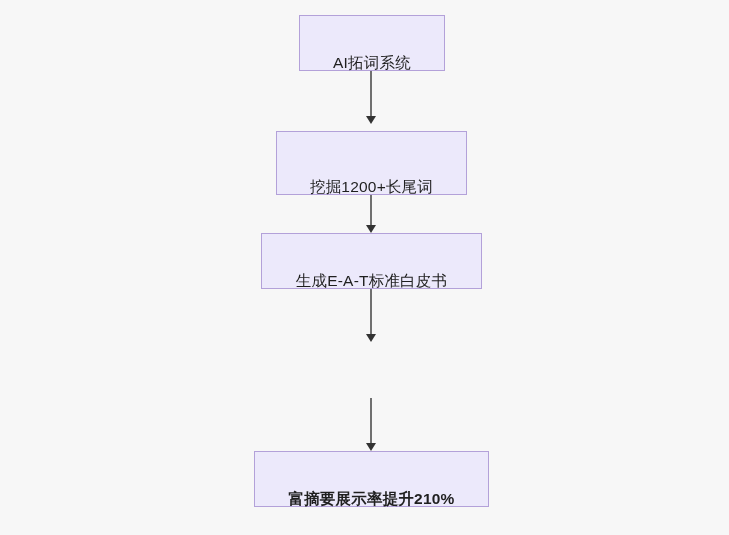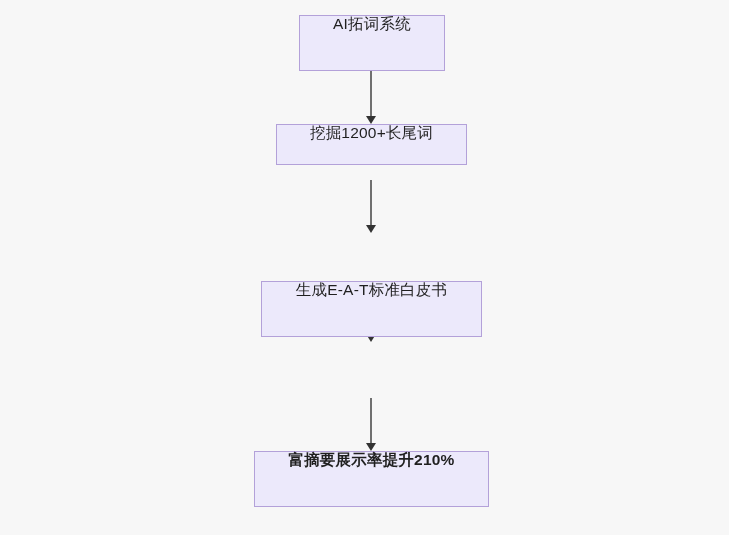"AI拓词系统" .node { align-items: flex-start -> flex-end }
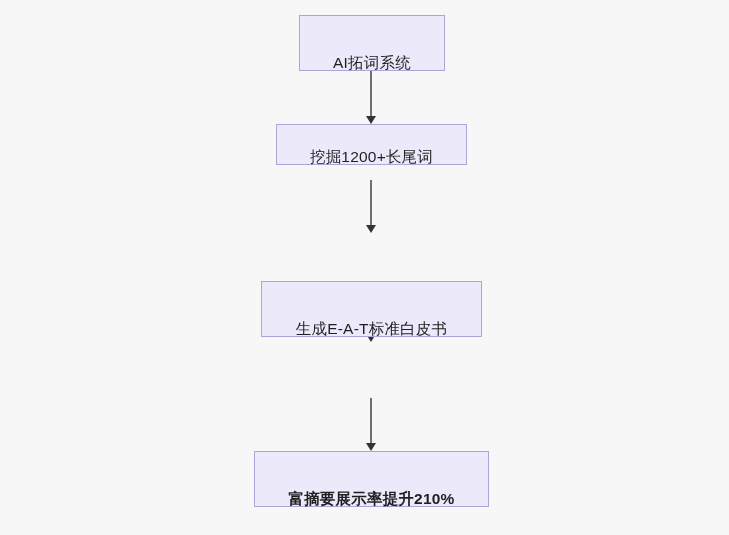"挖掘1200+长尾词" div.node { height: 41px -> 64px; top: 124px -> 131px }
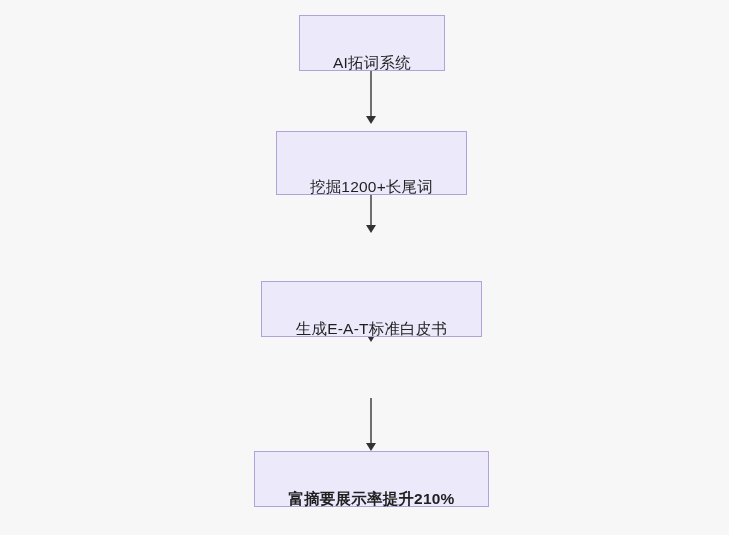"生成E-A-T标准白皮书" div.node { margin-top: 48px -> none }
